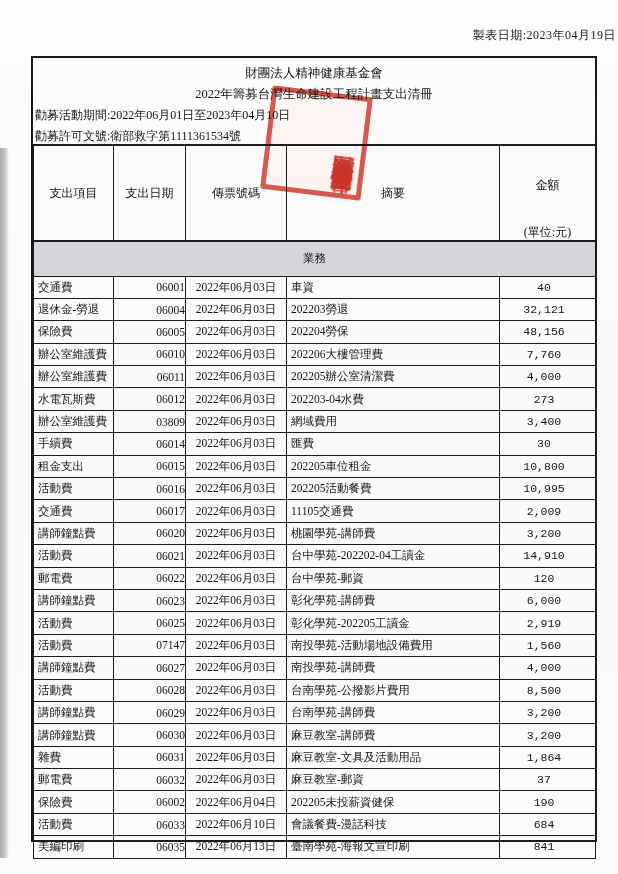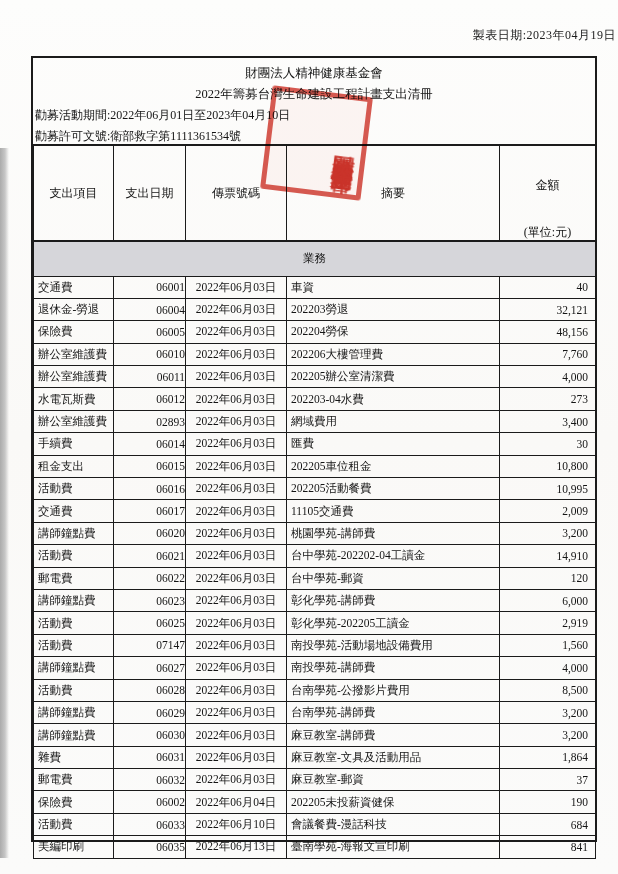"40" td.c-amount { font-family: none -> Liberation Mono, monospace; text-align: right -> center }
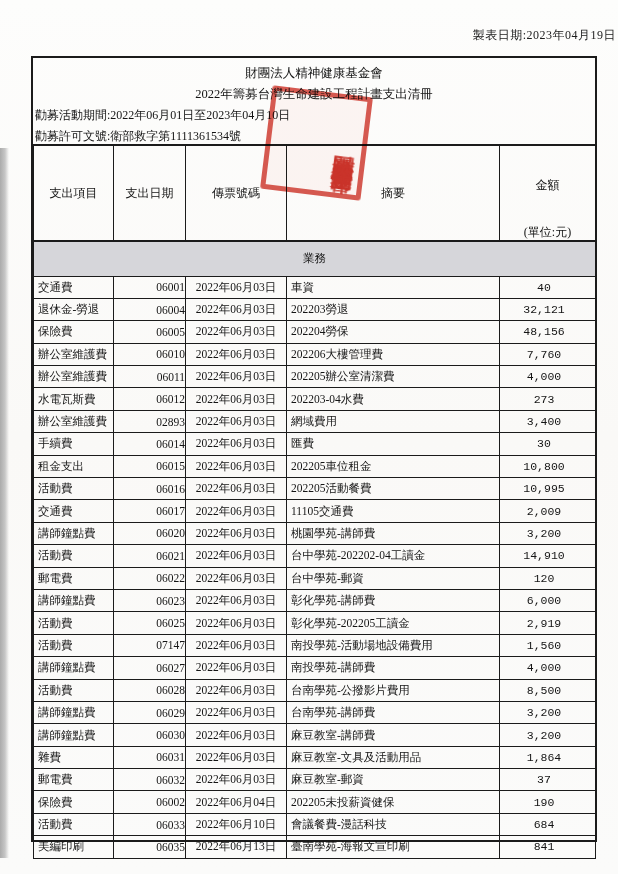"02893" td.c-no { text: 02893 -> 03809 }
